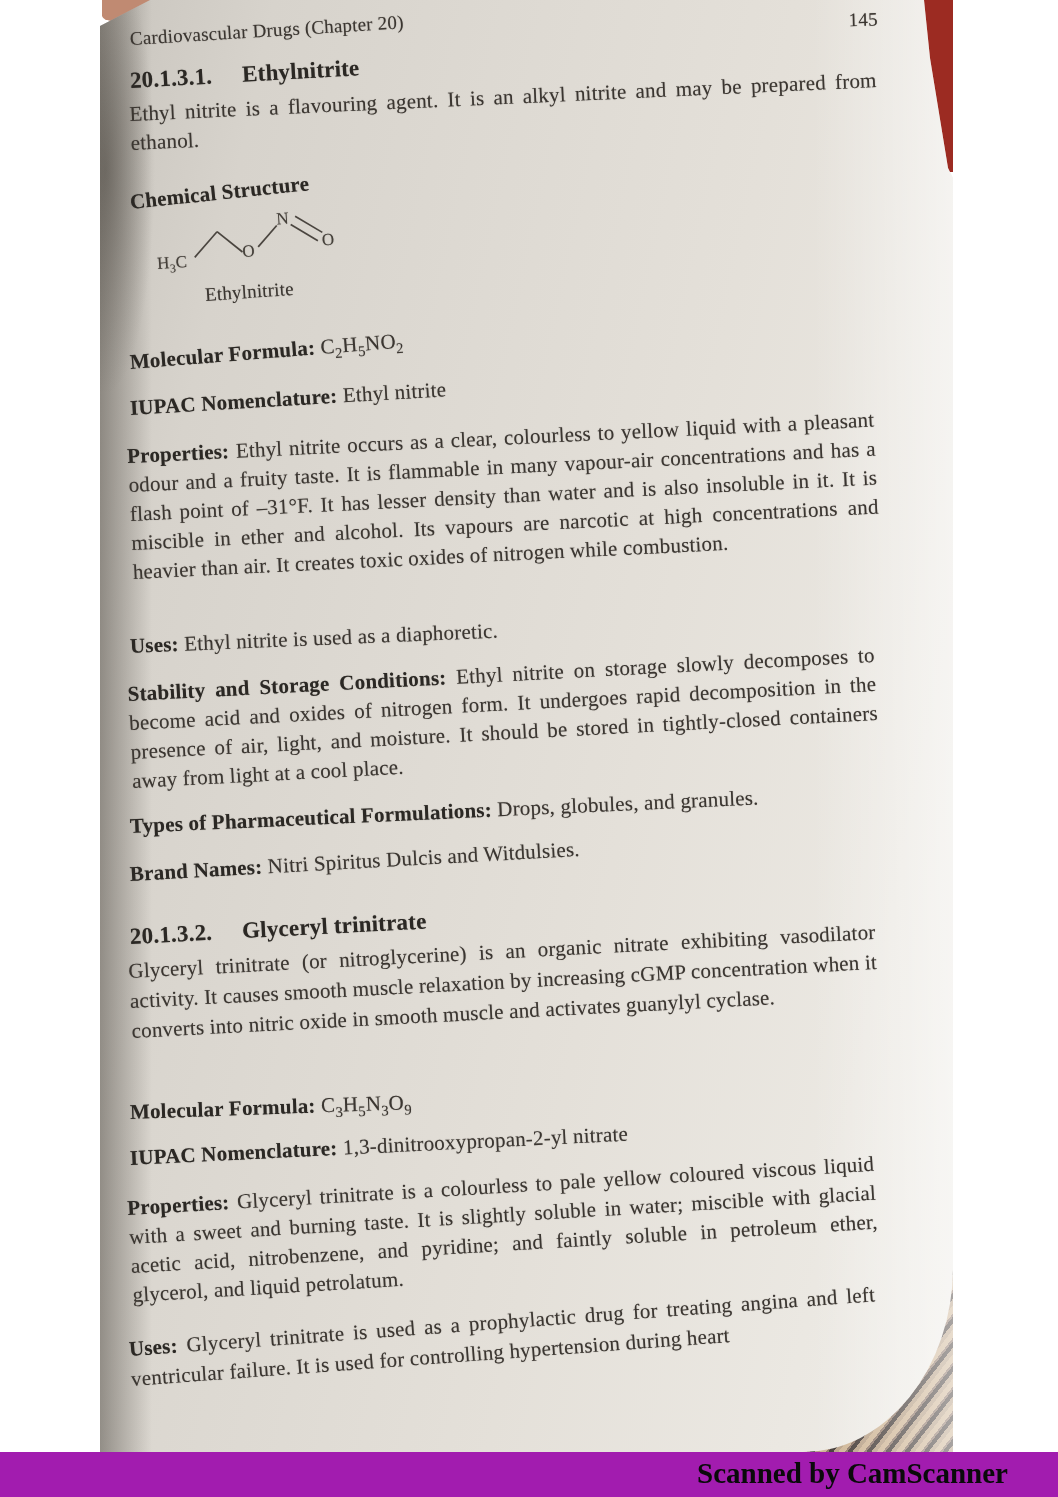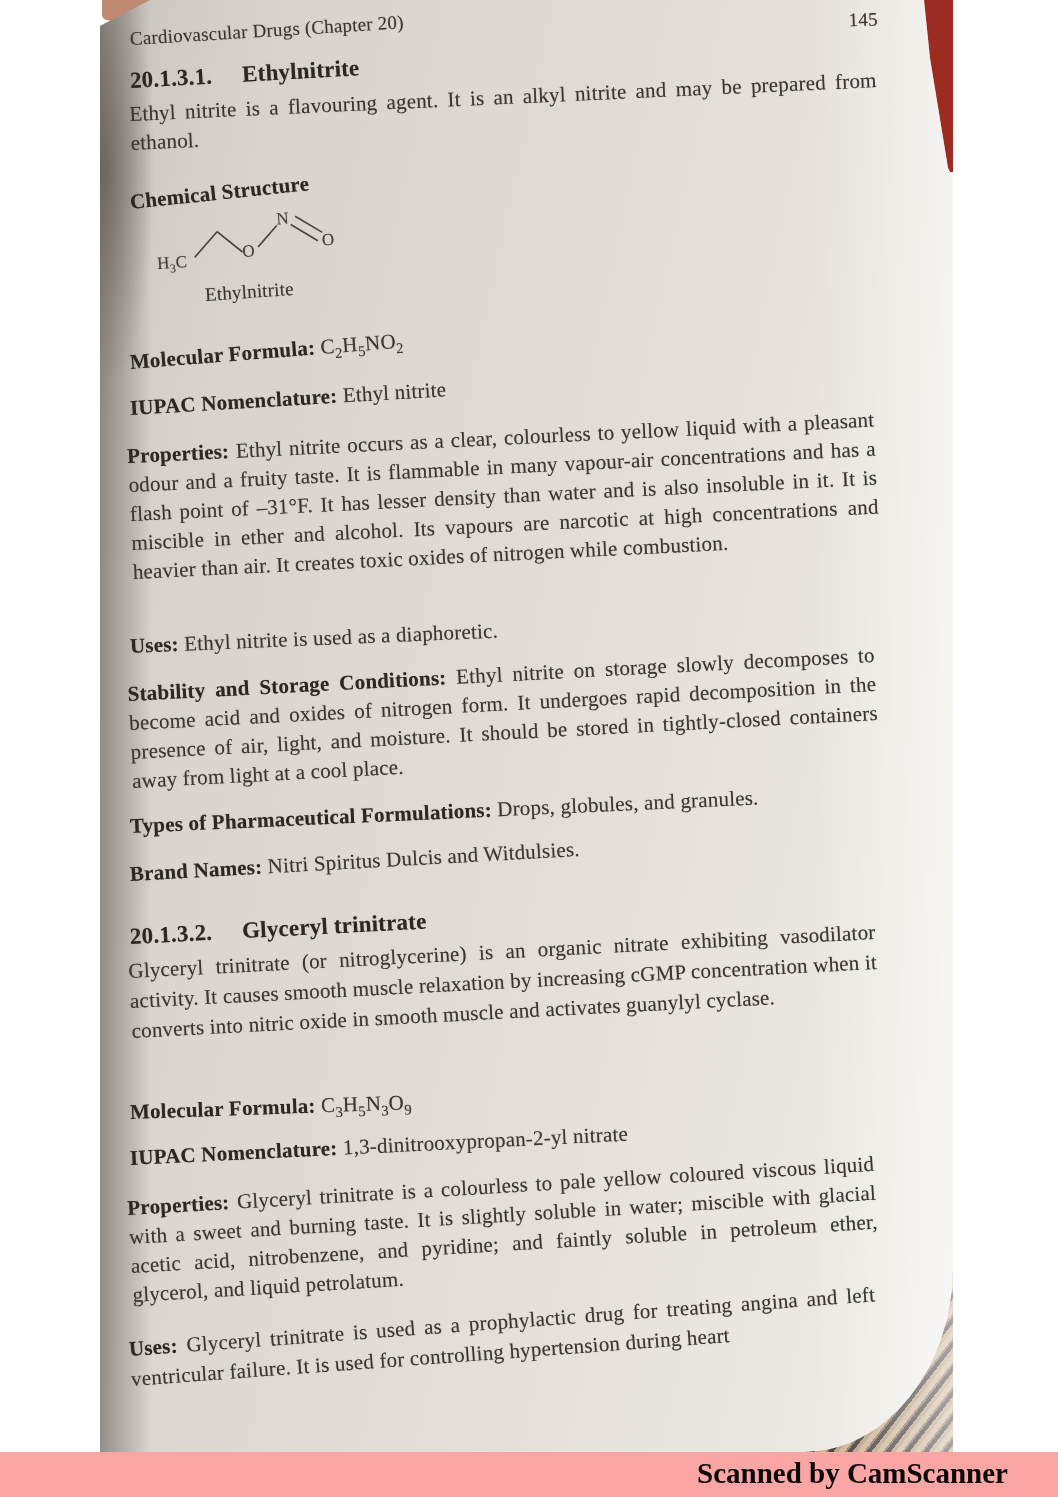"Scanned by CamScanner" .watermark { background: #fca5a5 -> #a21caf }
